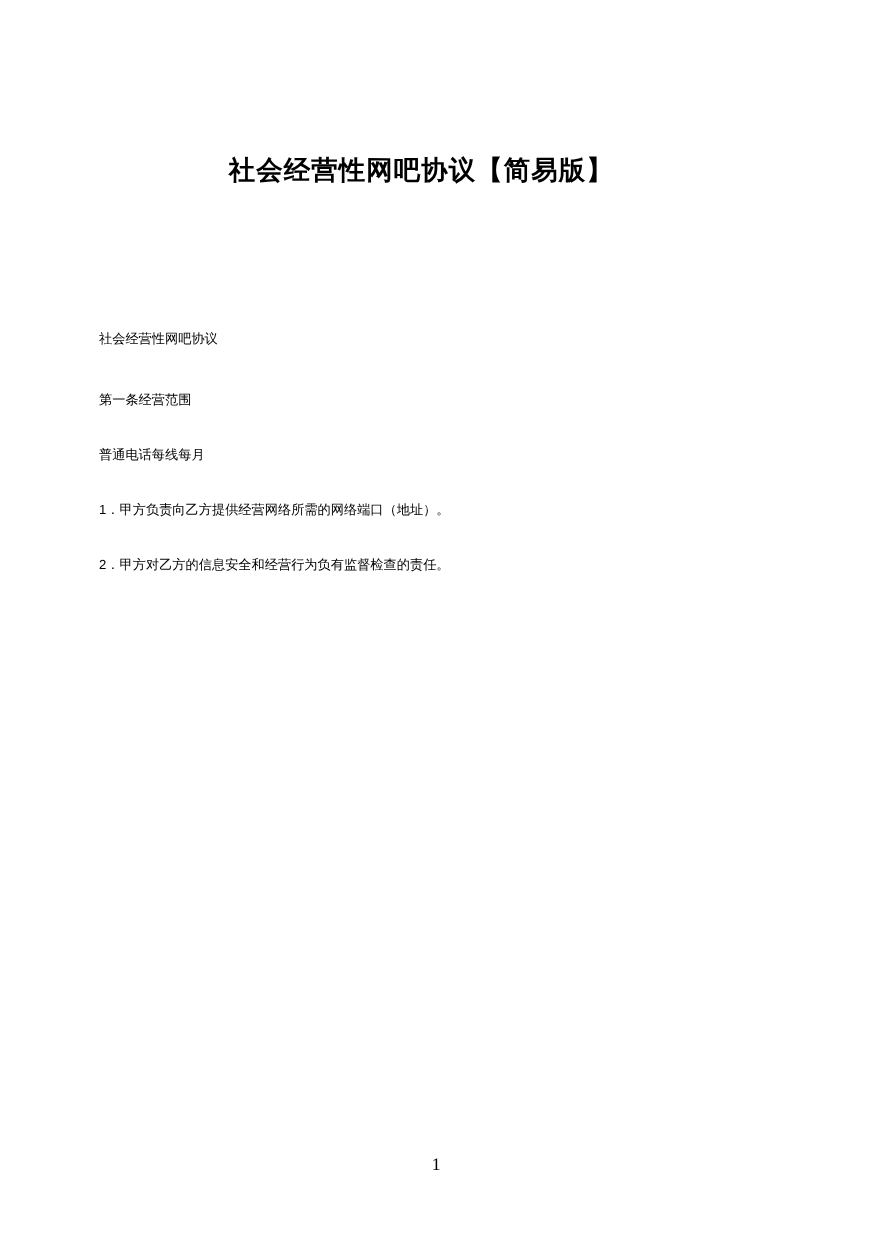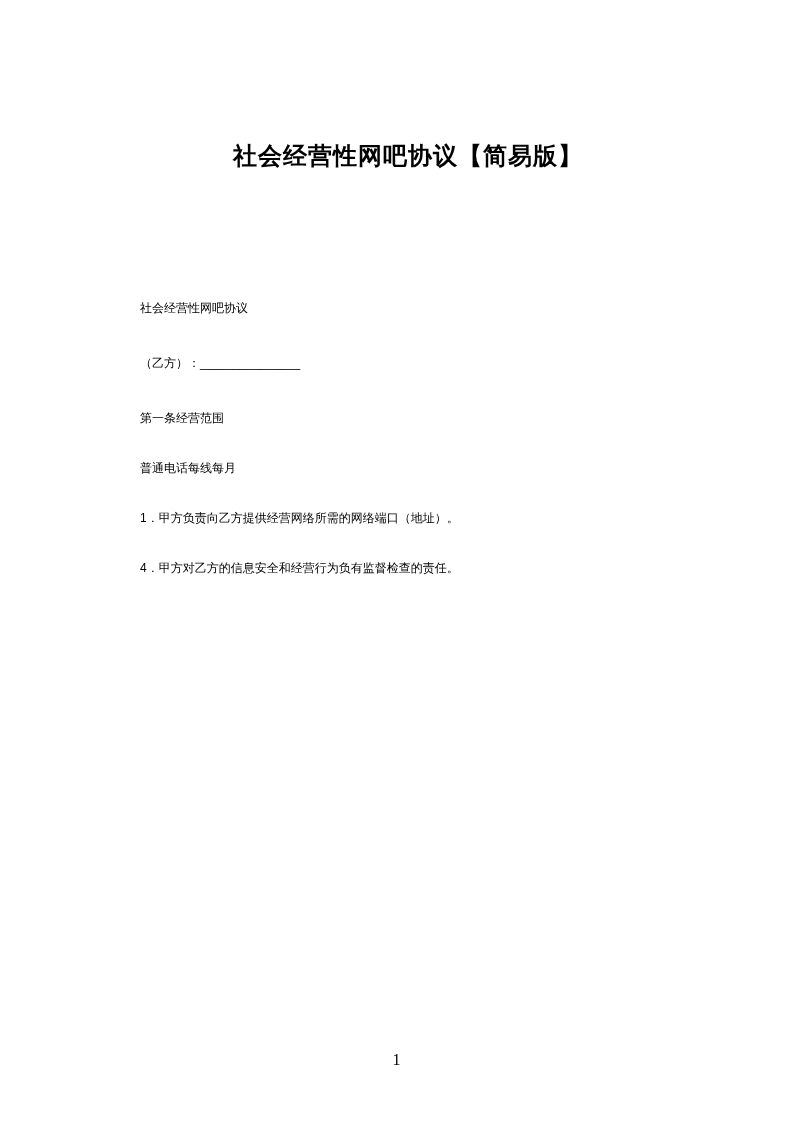"社会经营性网吧协议【简易版】" .content { padding: 142px 93px 0 116px -> 142px 93px 0 66px }
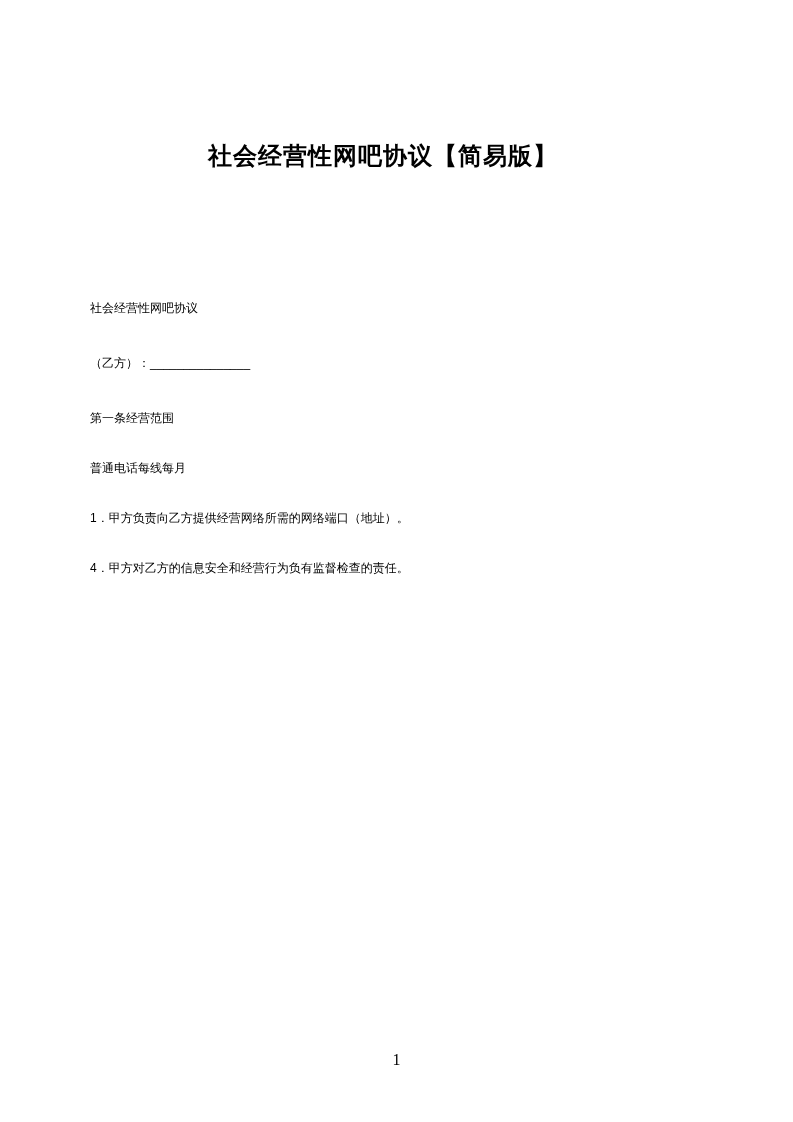"（乙方）：_______________" p.block { html: <p>（乙方）：_______________</p> -> none }
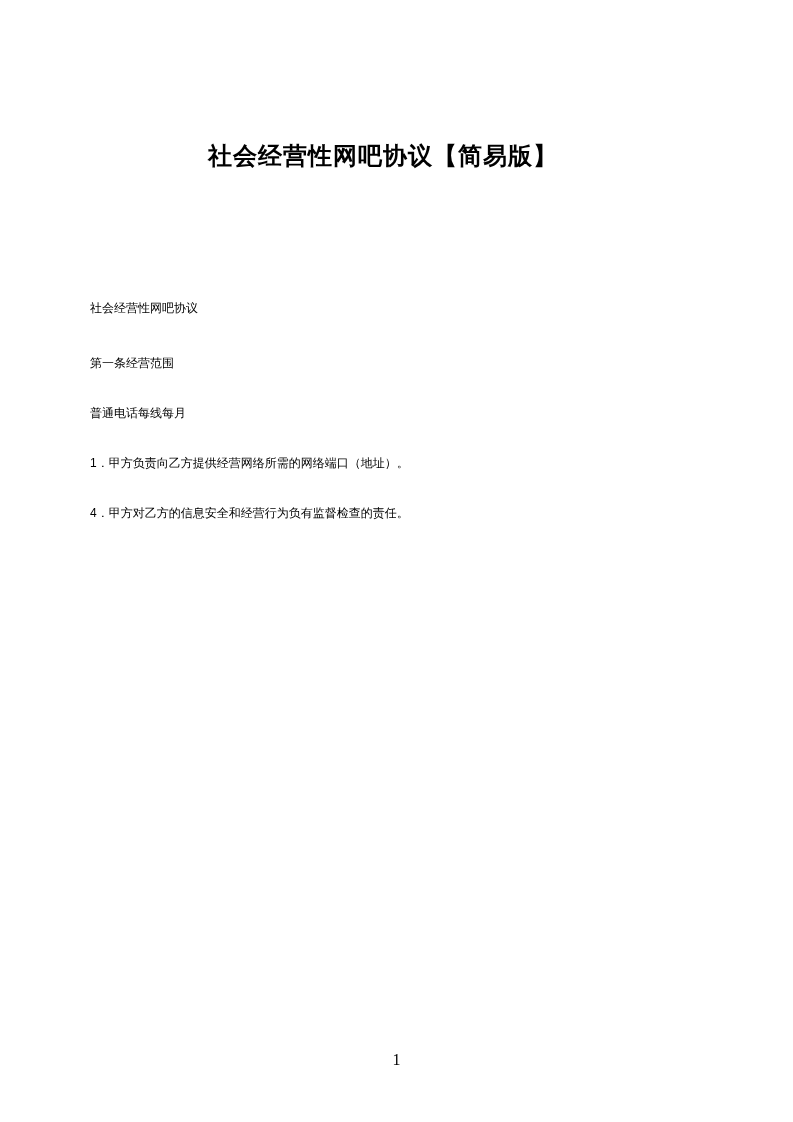"4．甲方对乙方的信息安全和经营行为负有监督检查的责任。" p.block { text: 4 -> 2 }
